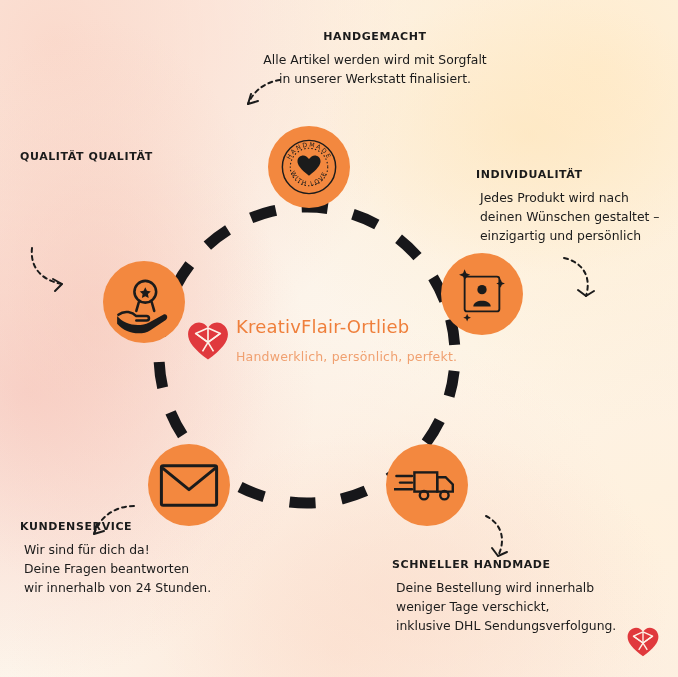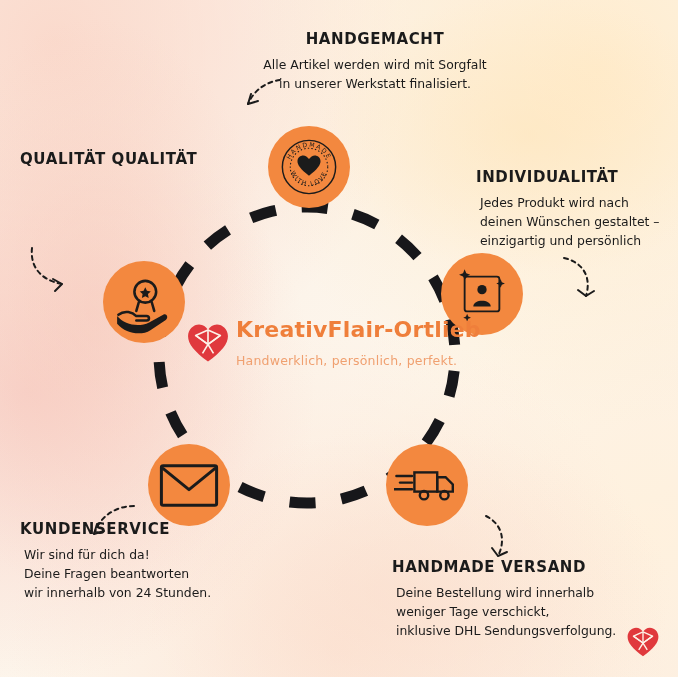"HANDGEMACHT" .block h3 { font-size: 15px -> 11px }
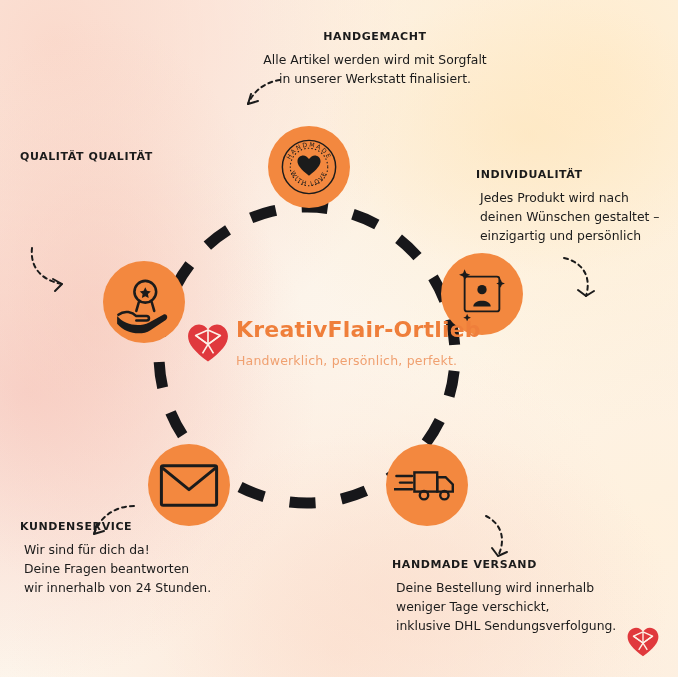"KreativFlair-Ortlieb" .brand-name { font-size: 22px -> 18px; font-weight: 700 -> 400 }
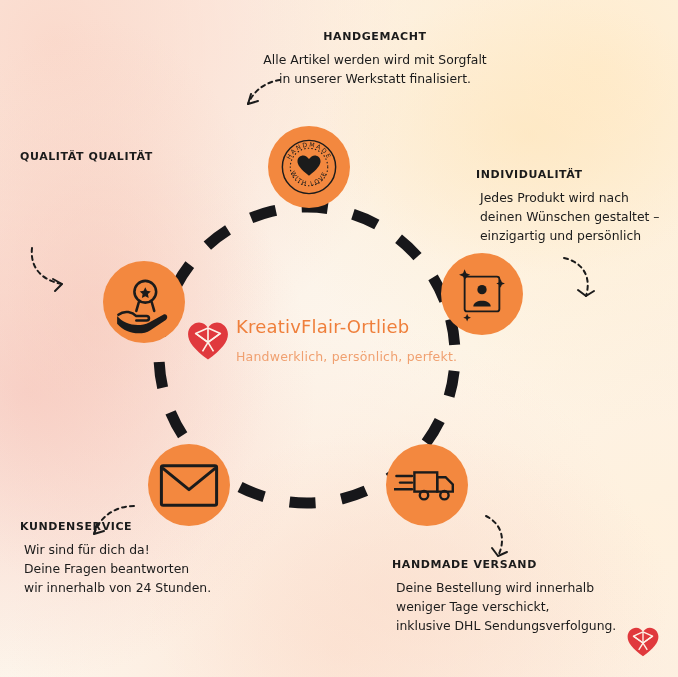"HANDMADE VERSAND" h3 { text: HANDMADE VERSAND -> SCHNELLER HANDMADE }
